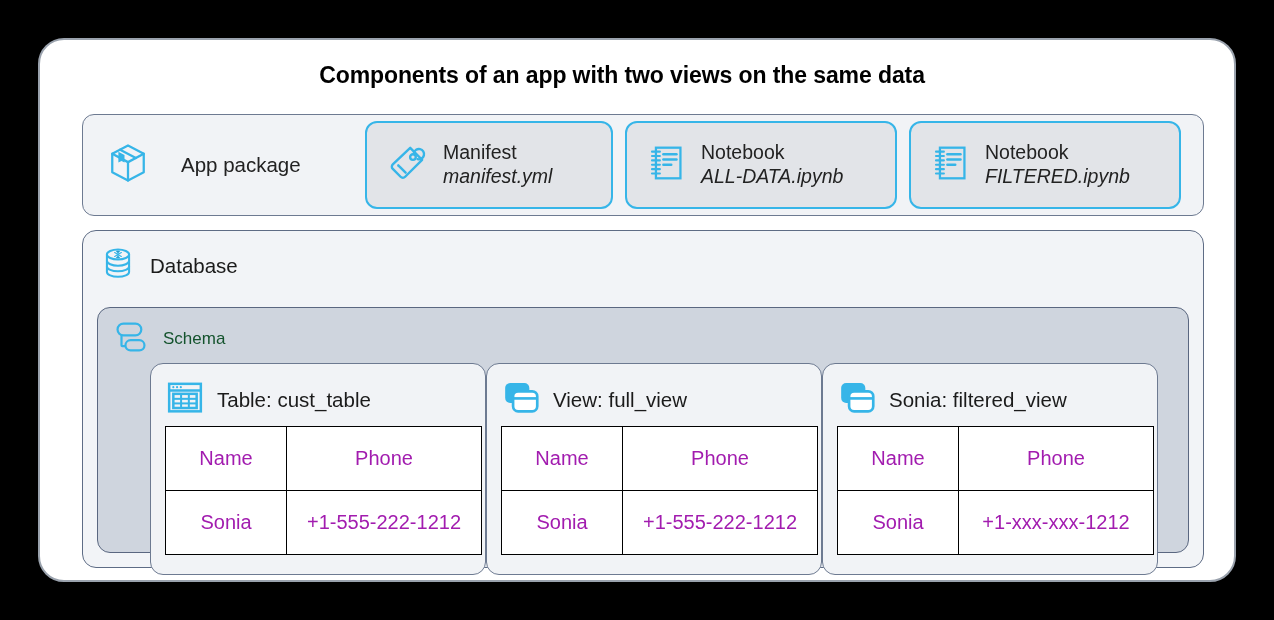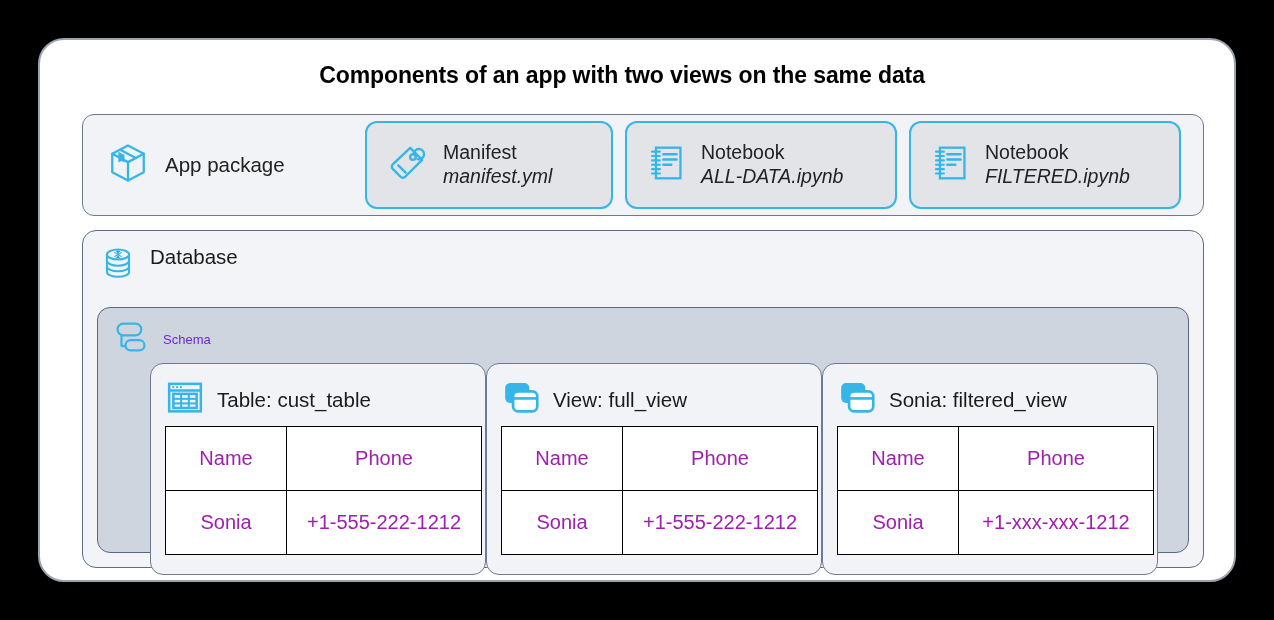"App package" .app-pkg-label { gap: 16px -> 32px }
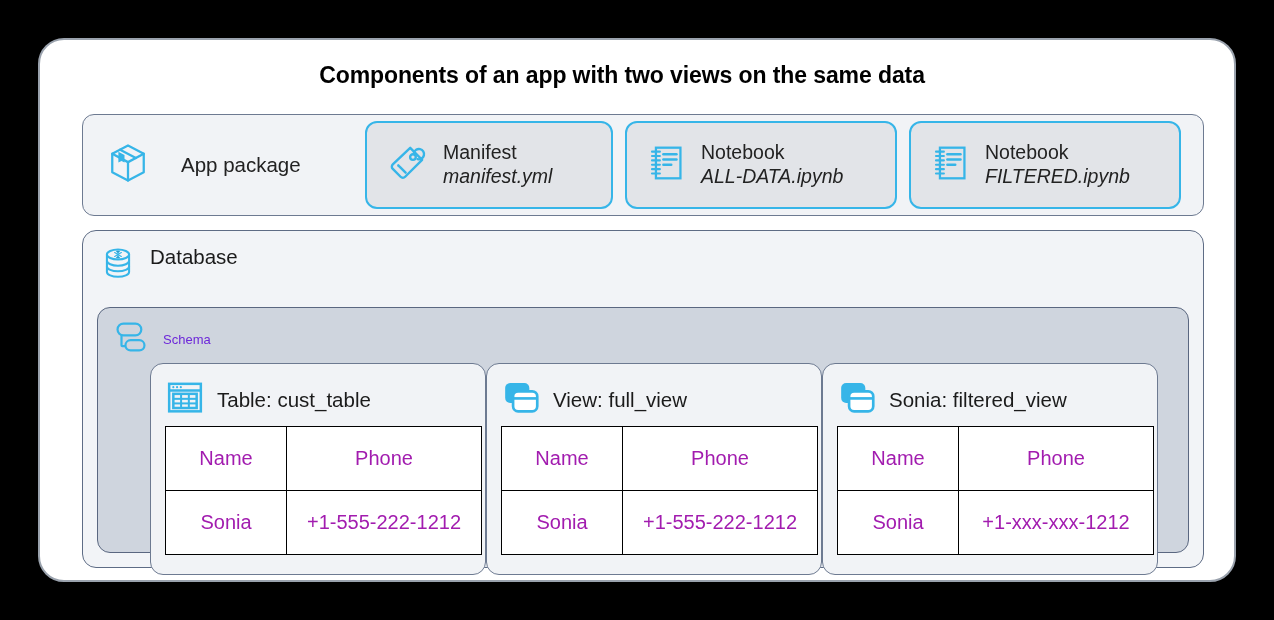"Database" .db-head { align-items: none -> center }
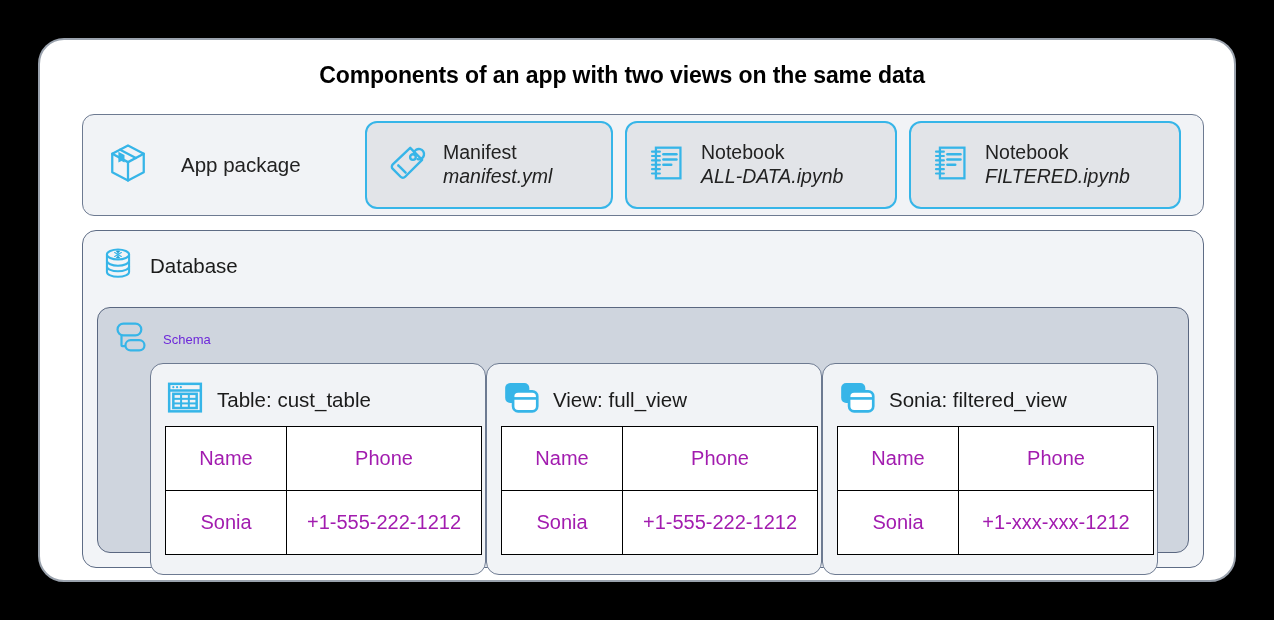"Schema" .schema-head .txt { color: #6d28d9 -> #14532d; font-size: 13px -> 17px }
